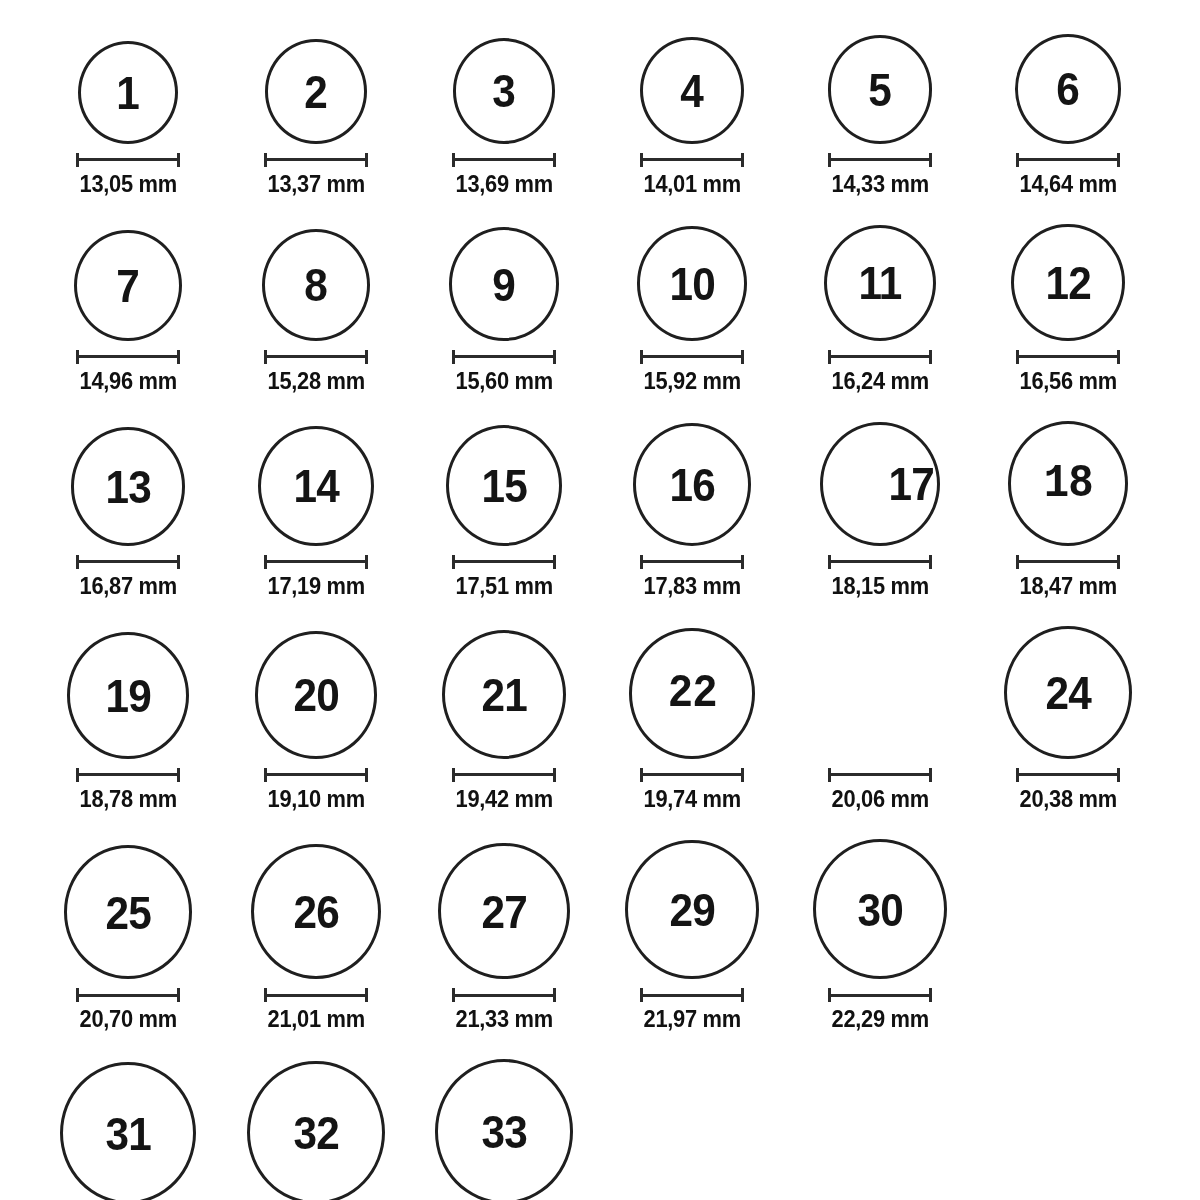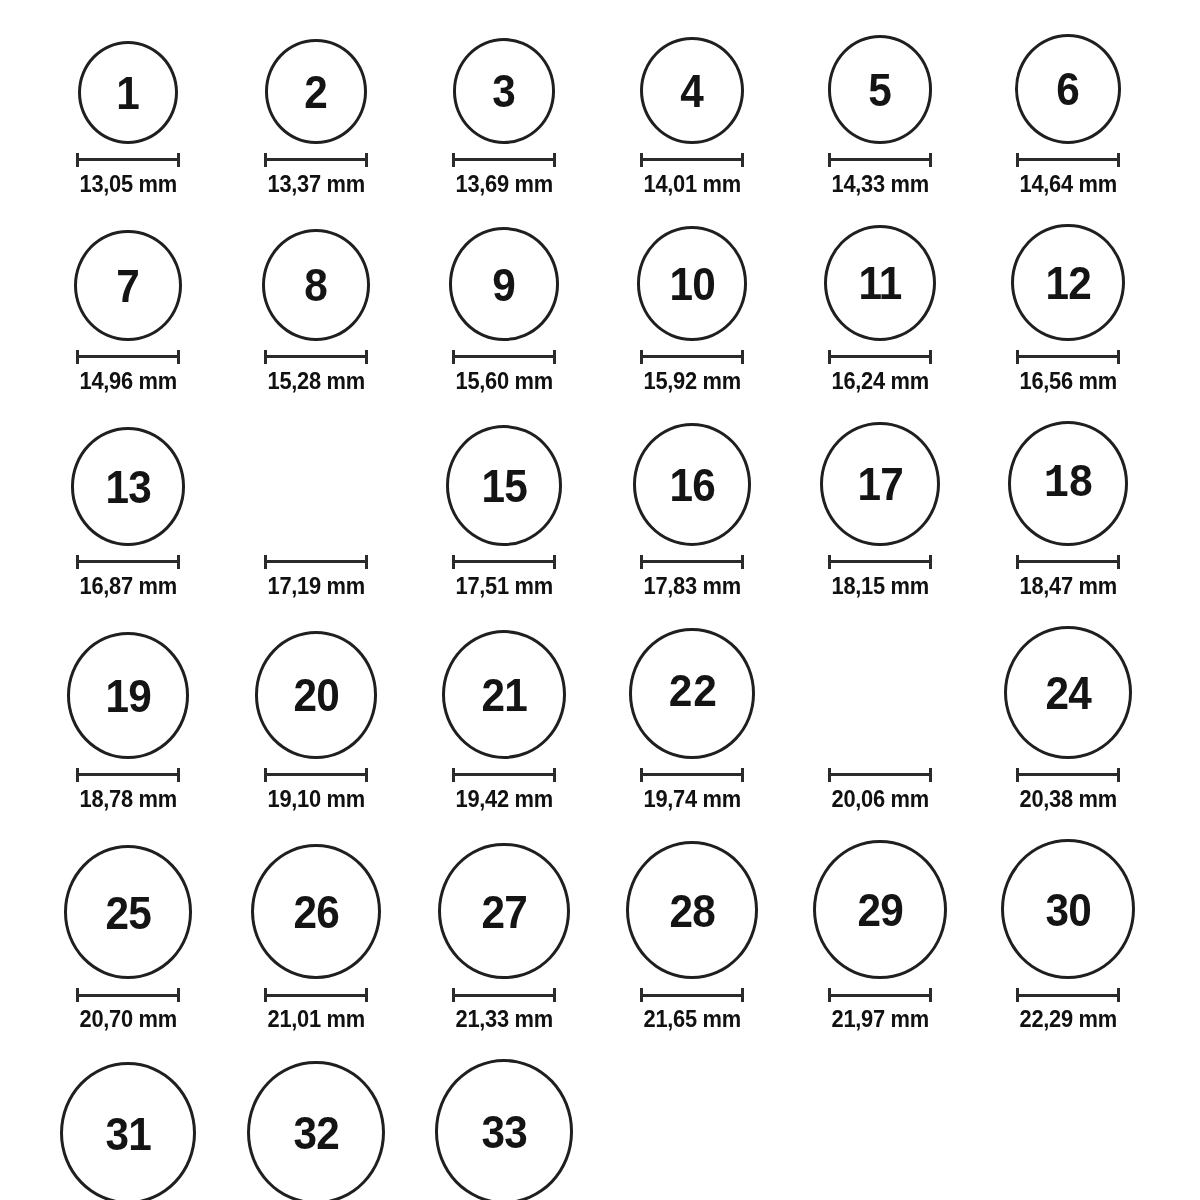"14" div.ring { html: none -> <div> <span>14</span> </div> }
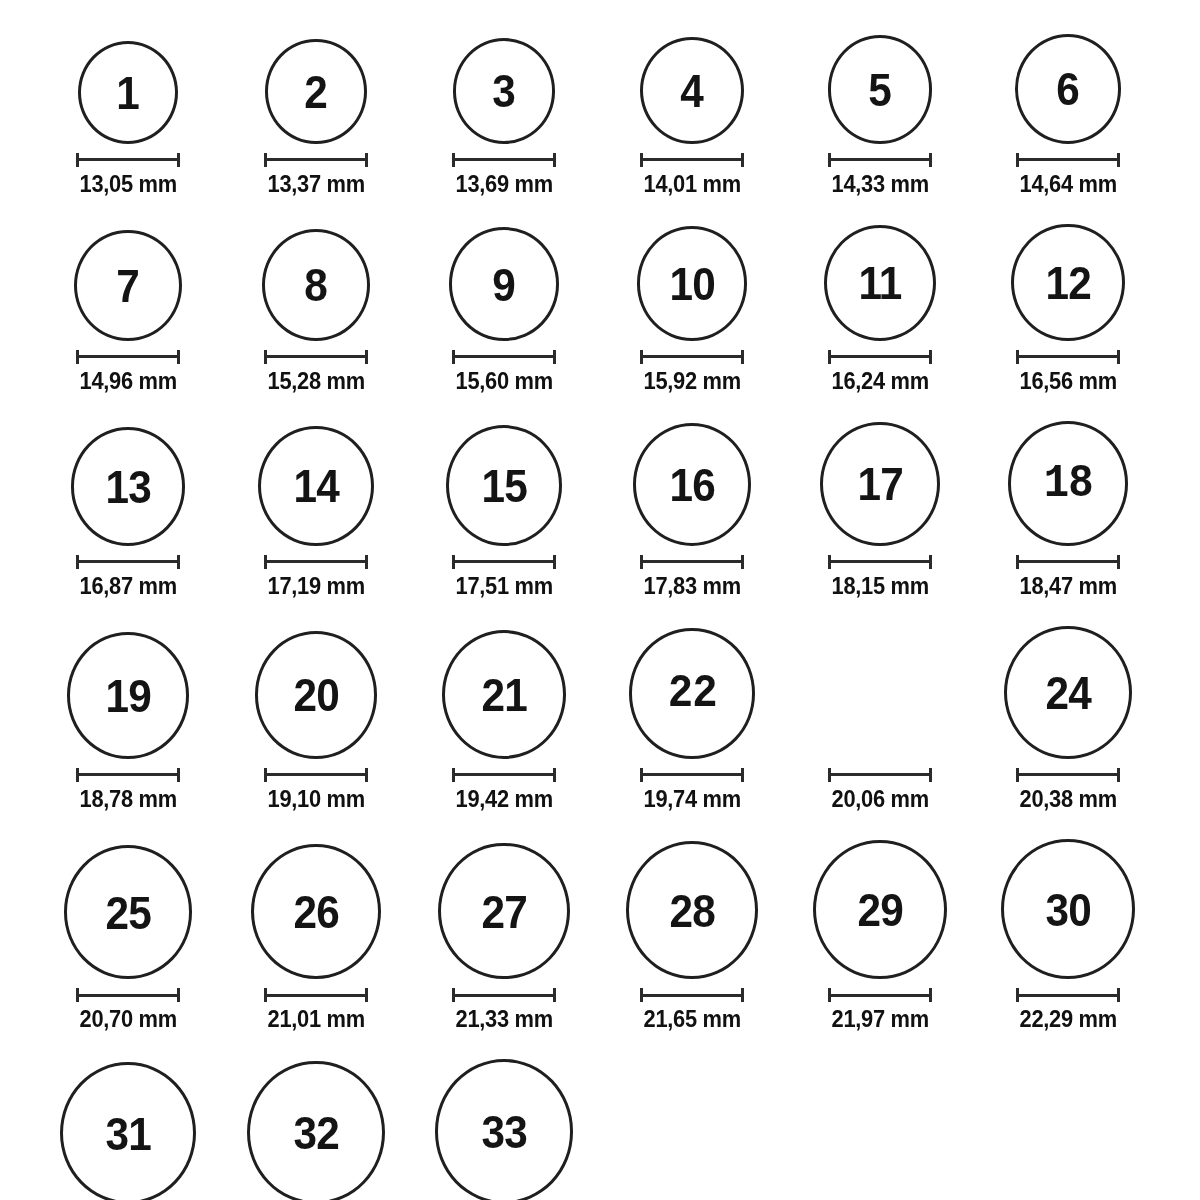"17" div.ring { justify-content: none -> flex-end }
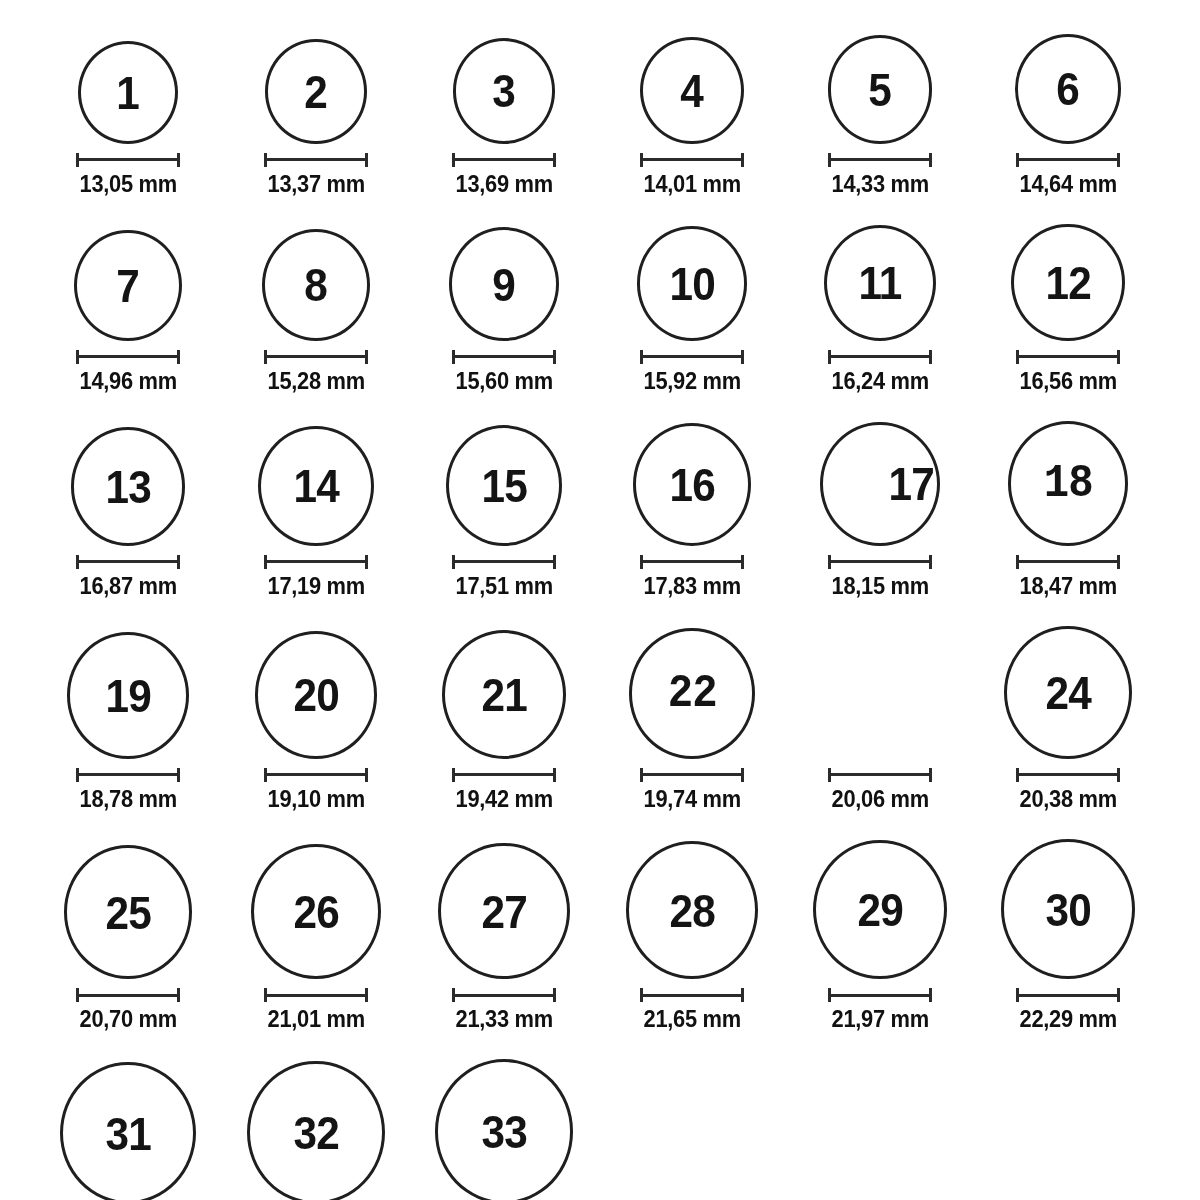"28" div.cell { html: <div> <div> <span>28</span> </div> <div> <span></span> <span></span> <span></span> </div> <div>21,65 mm</div> </div> -> none }
